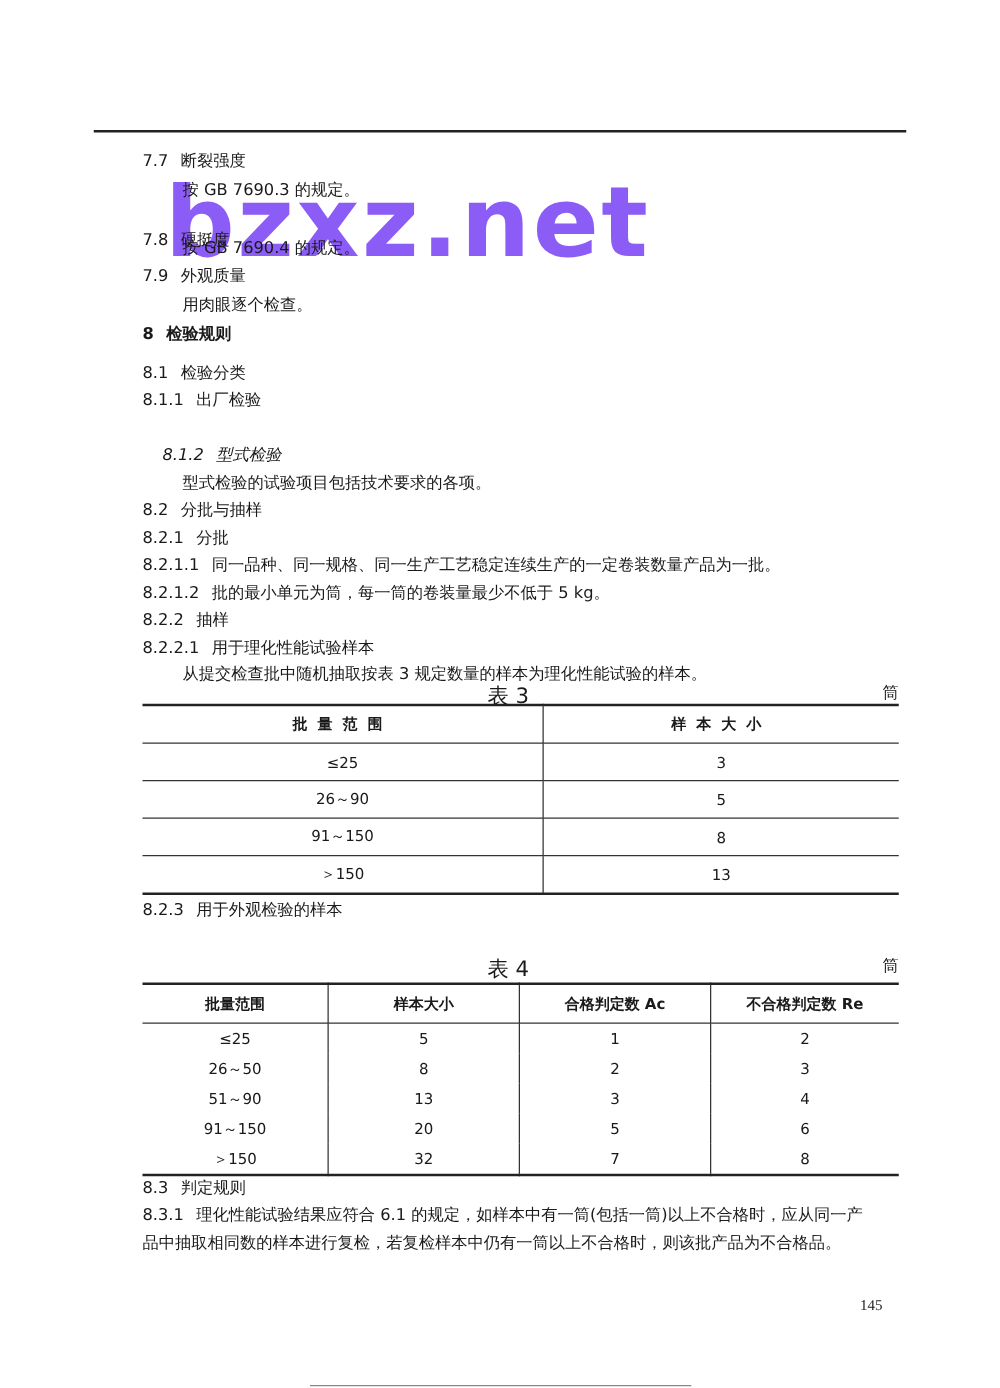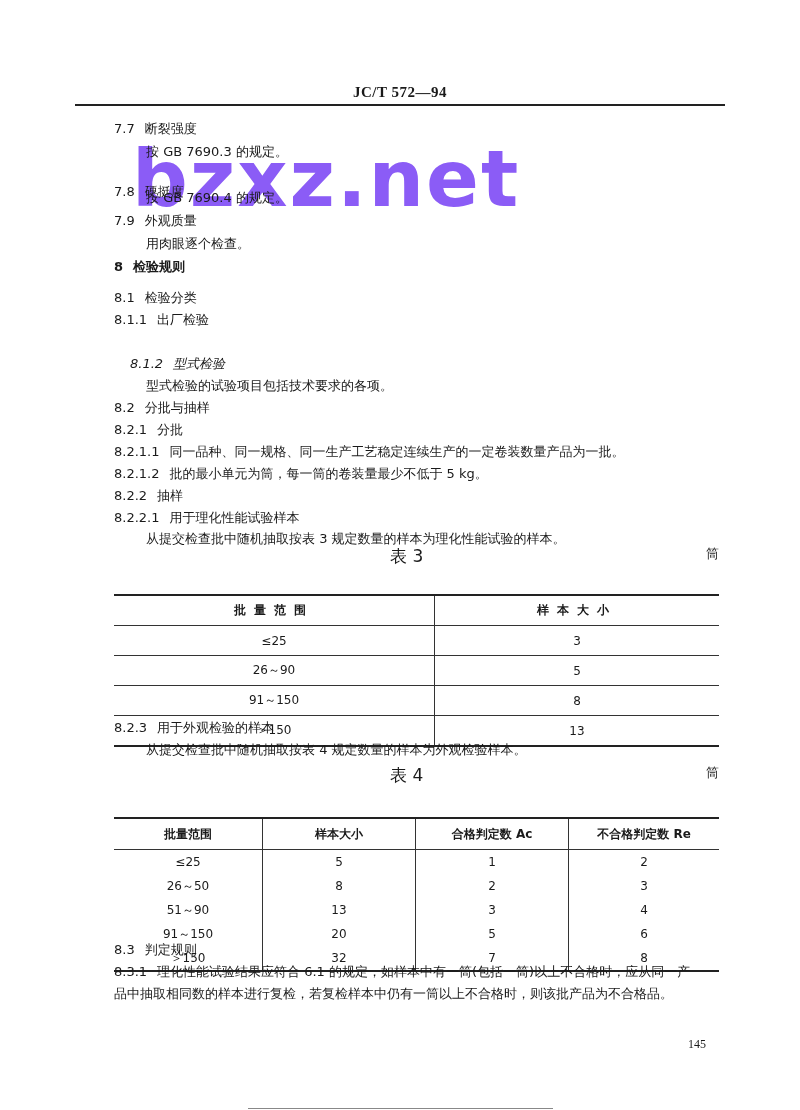"JC/T 572—94" div.hdr-title { html: <div>JC/T 572—94</div> -> none }
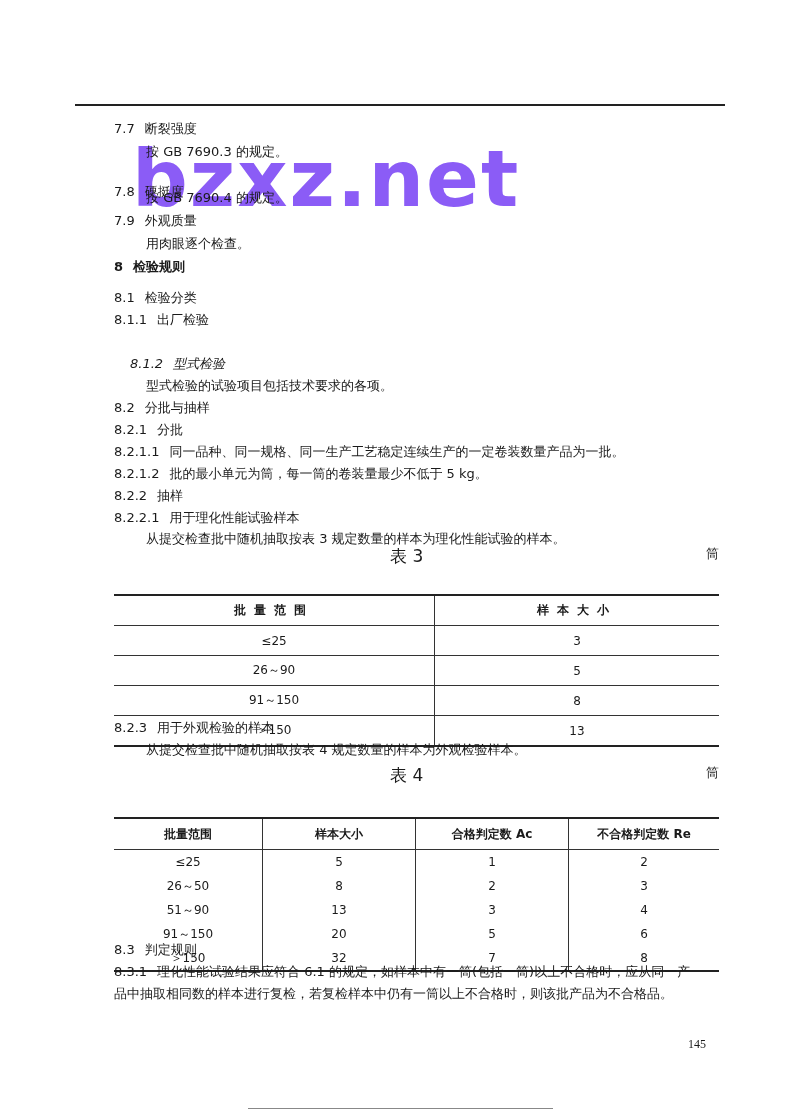"批量范围" table { margin-top: 31px -> none }
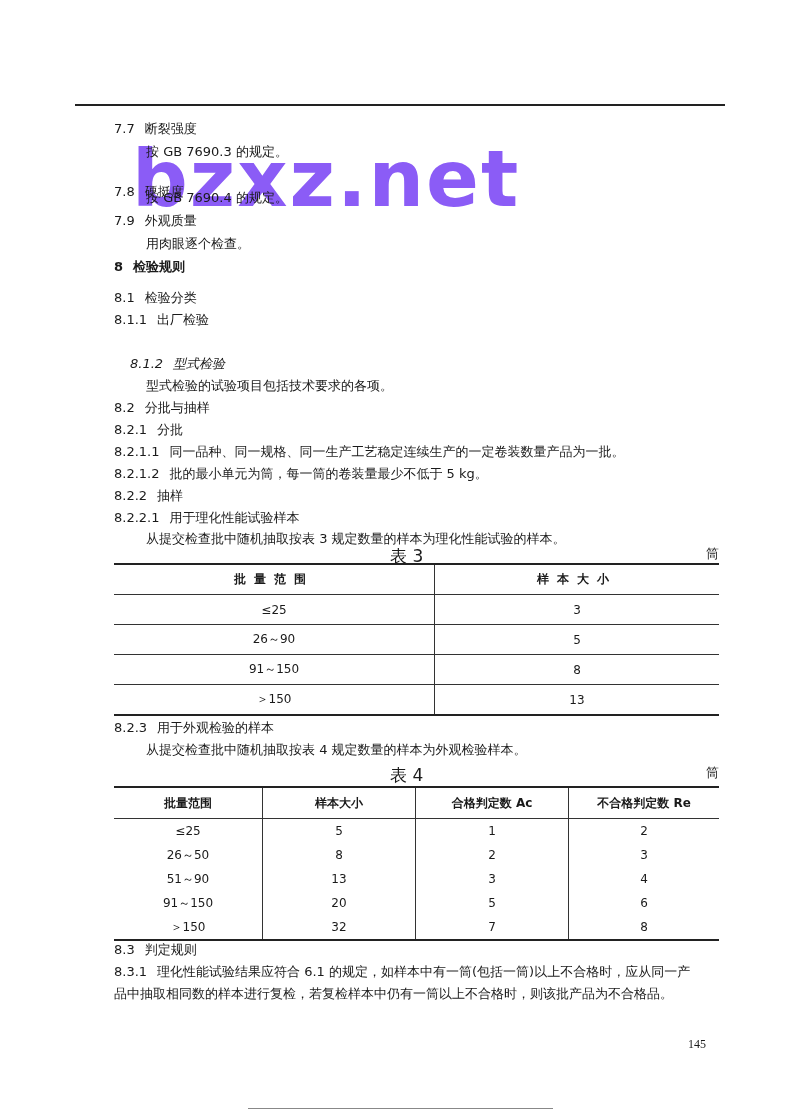"从提交检查批中随机抽取按表 4 规定数量的样本为外观检验样本。" div.line { html: <div>从提交检查批中随机抽取按表 4 规定数量的样本为外观检验样本。</div> -> none }
